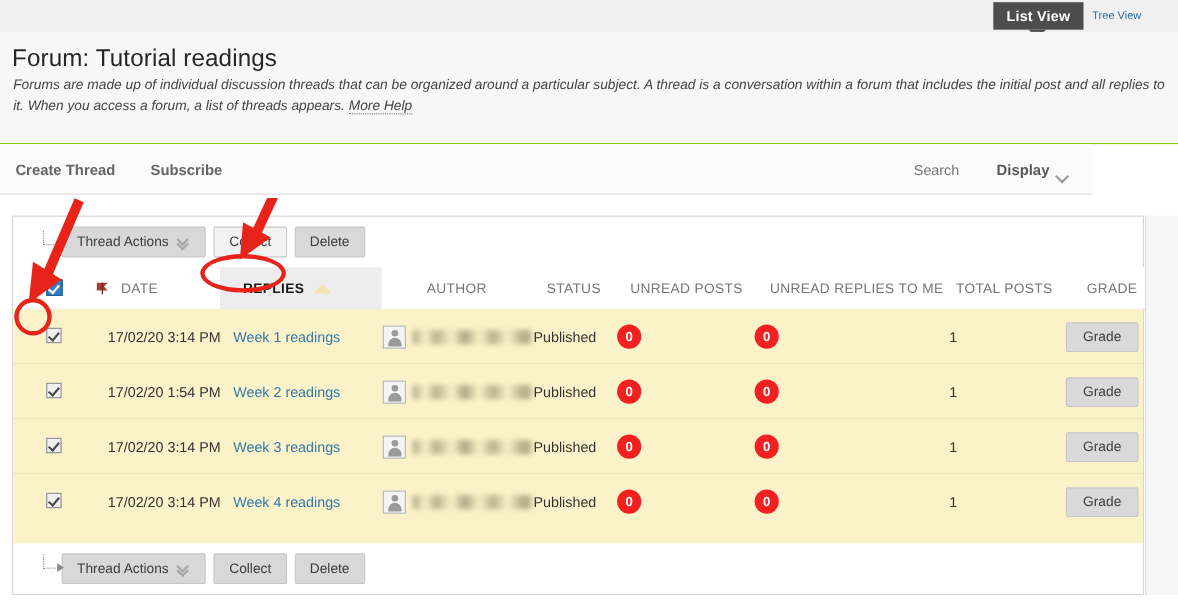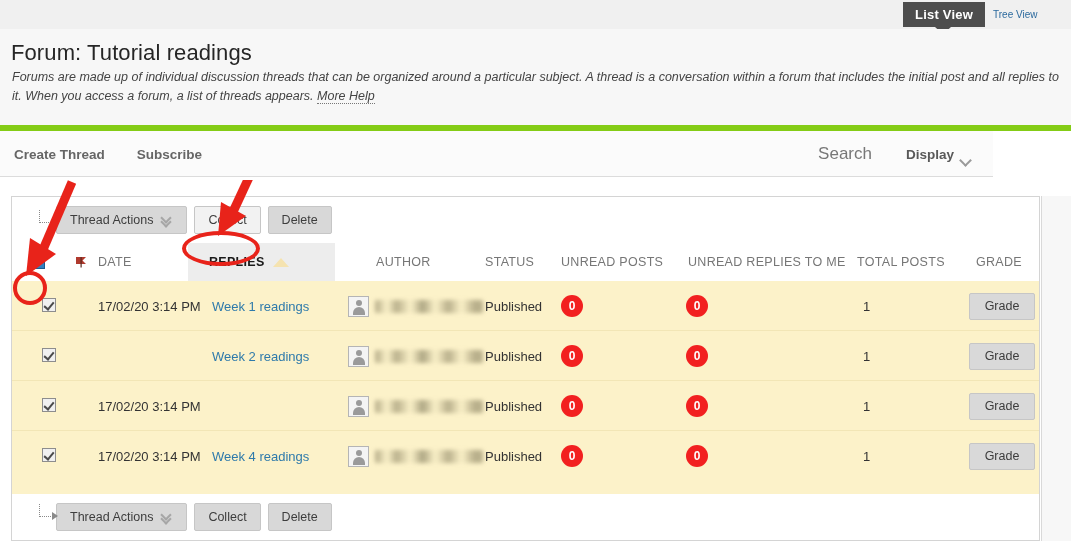"Forum: Tutorial readings" .titleblock { border-bottom: 6px solid #84cc16 -> 1px solid #84cc16 }
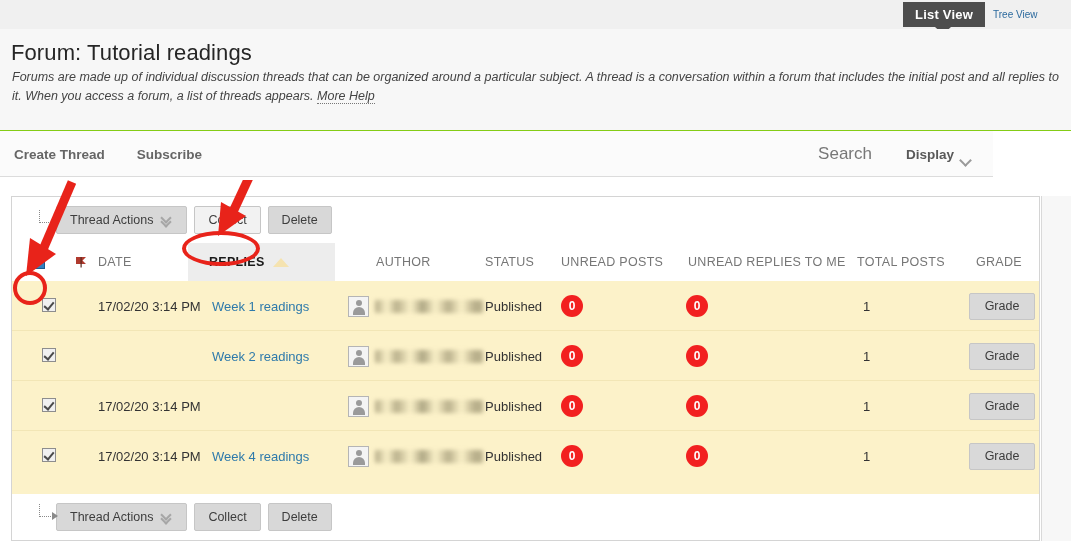"Search" .act-search { font-size: 17px -> 13px }
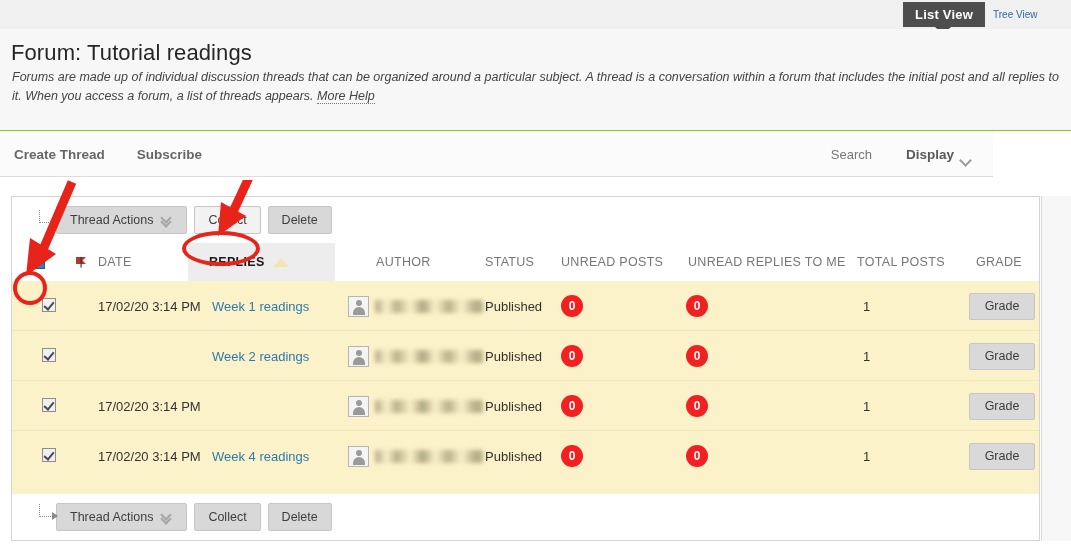"DATE" .hdrrow { left: 0 -> 12px }
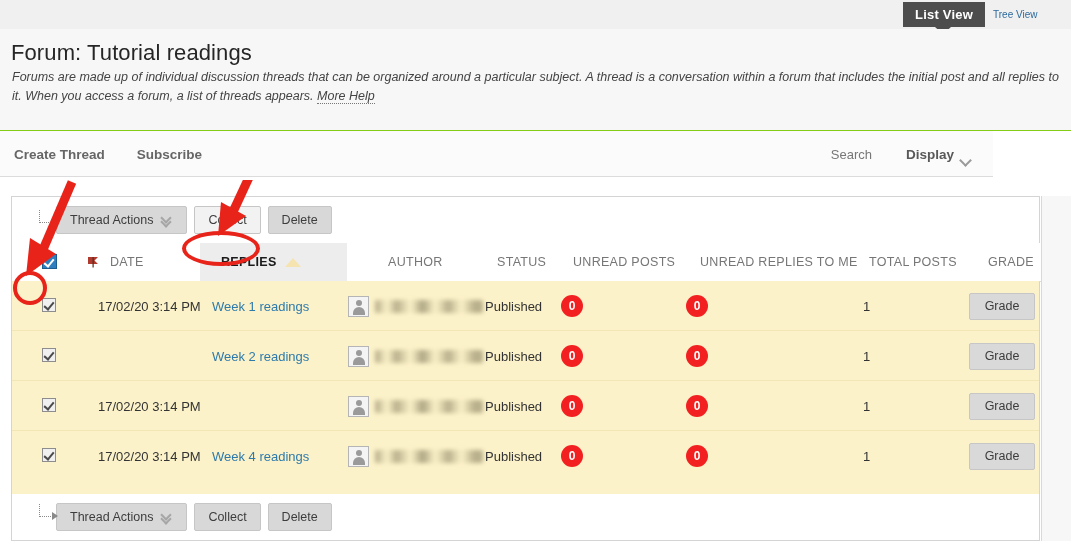"17/02/20 1:54 PM" div.cell { html: none -> <div>17/02/20 1:54 PM</div> }
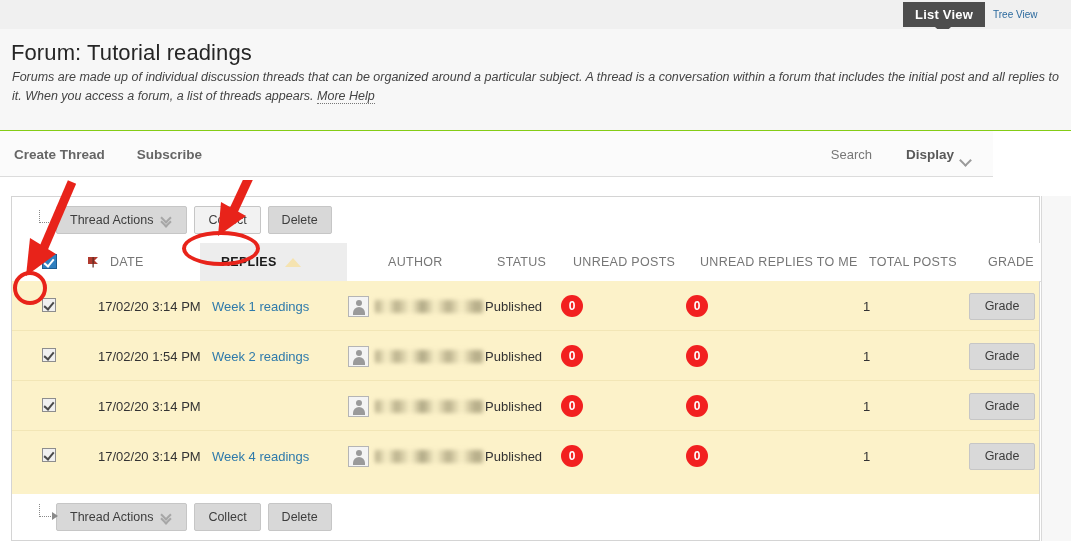"Week 3 readings" div.cell { html: none -> <div>Week 3 readings</div> }
